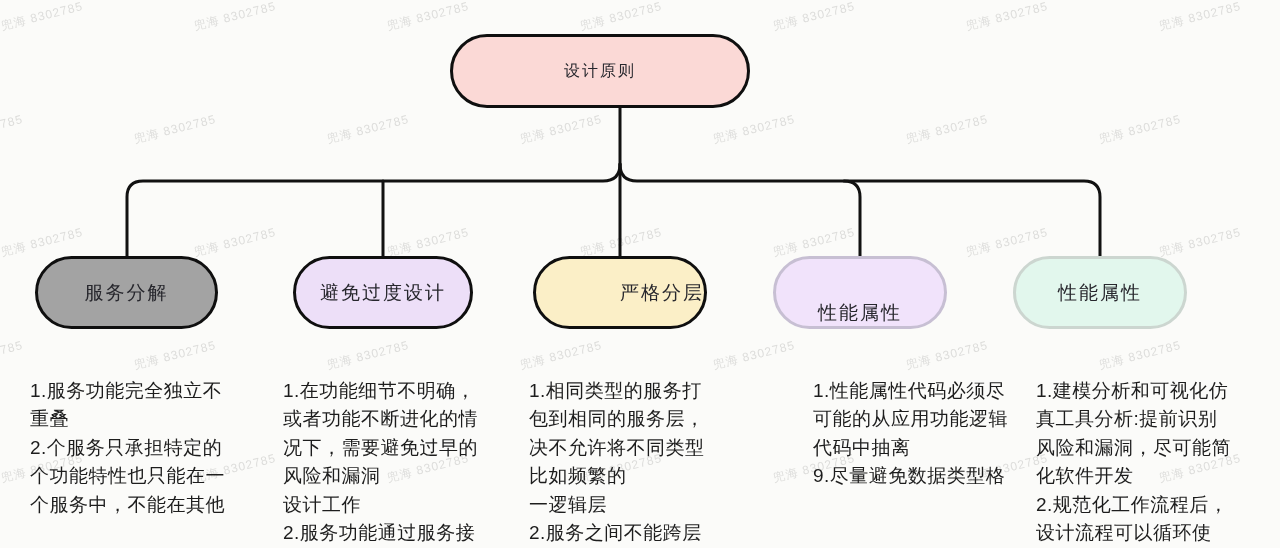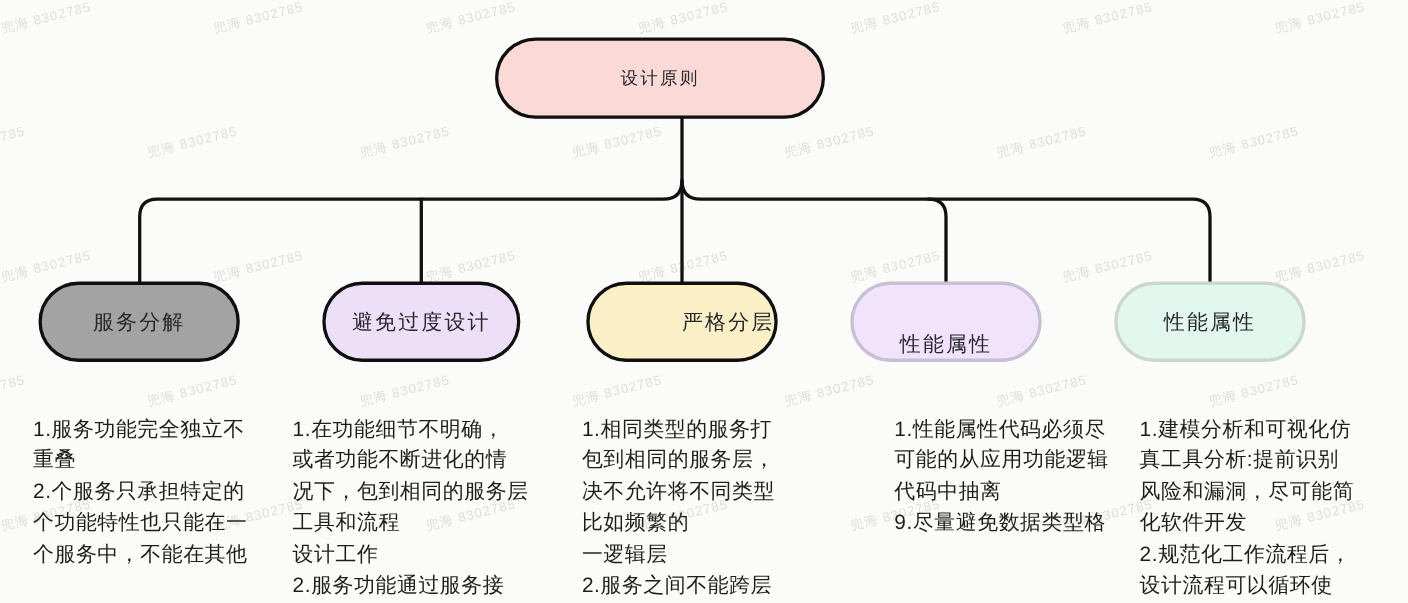"1.在功能细节不明确，" .c2 { left: 266px -> 283px }
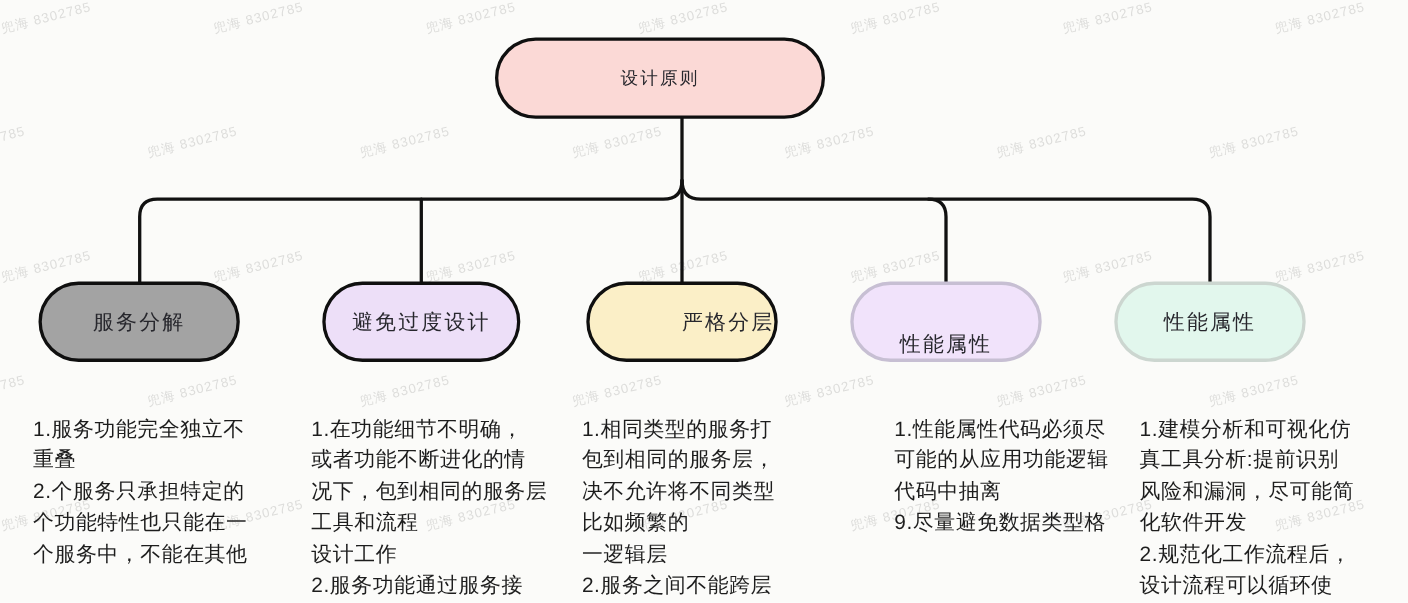"况下，包到相同的服务层" div.note-line { text: 包到相同的服务层 -> 需要避免过早的 }
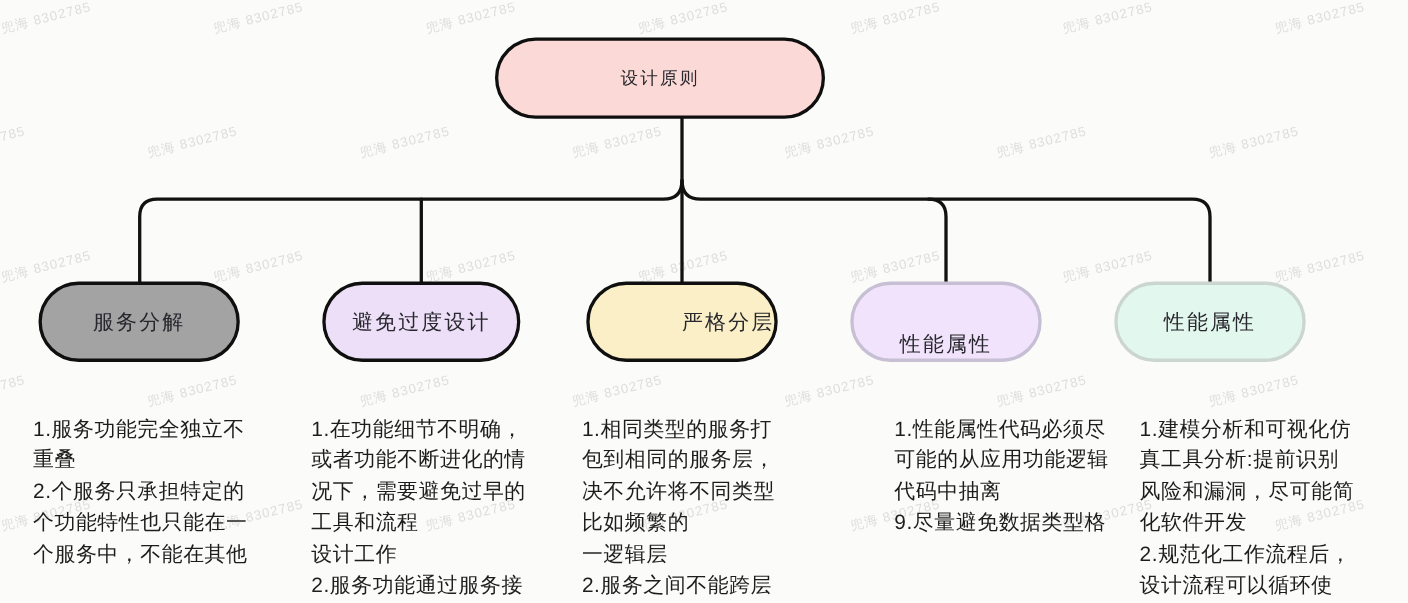"工具和流程" div.note-line { text: 工具和流程 -> 风险和漏洞 }
